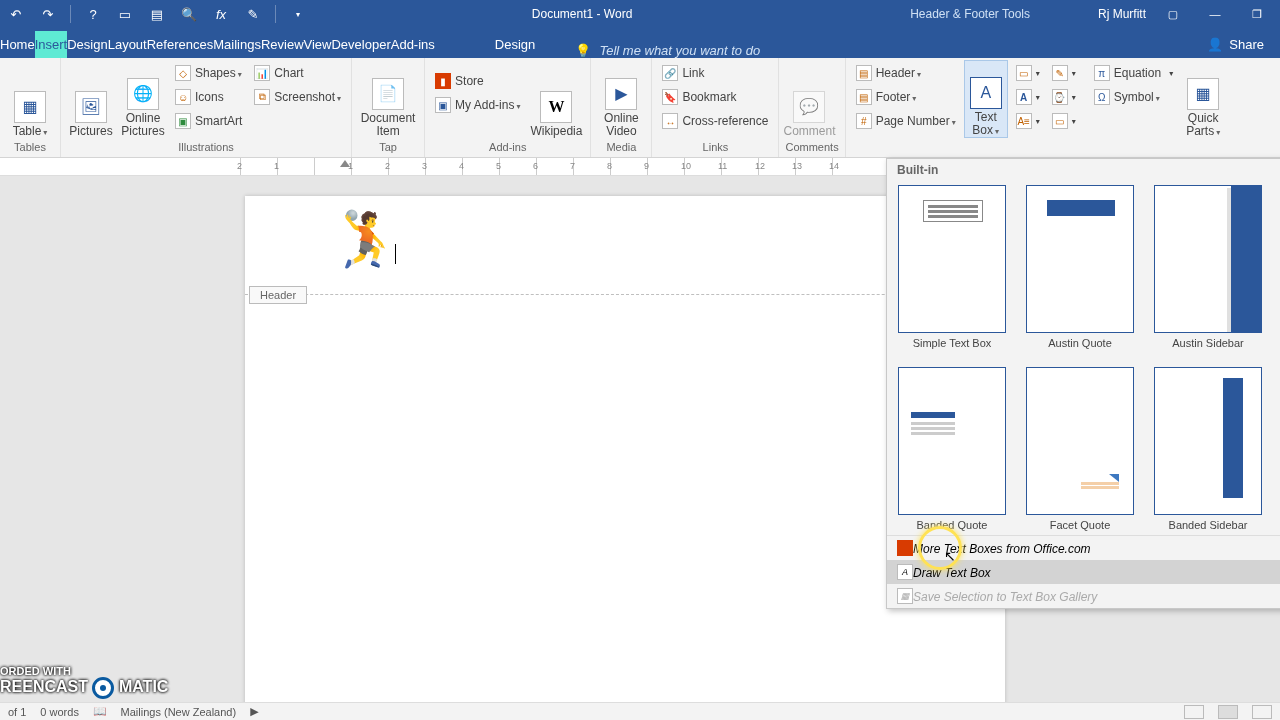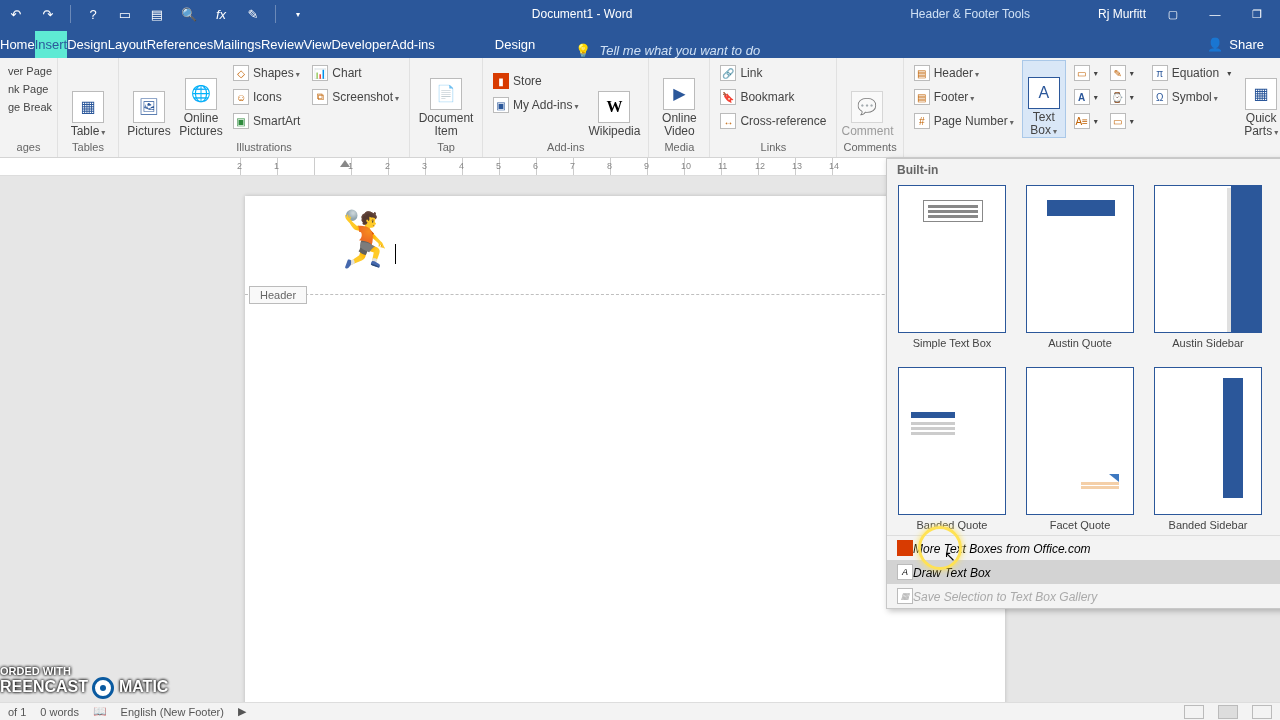"ver Page" div.group { html: <div> <div> <div> <div>ver Page</div> <div>nk Page</div> <div>ge Break</div> </div> </div> <div>ages</div> </div> -> none }
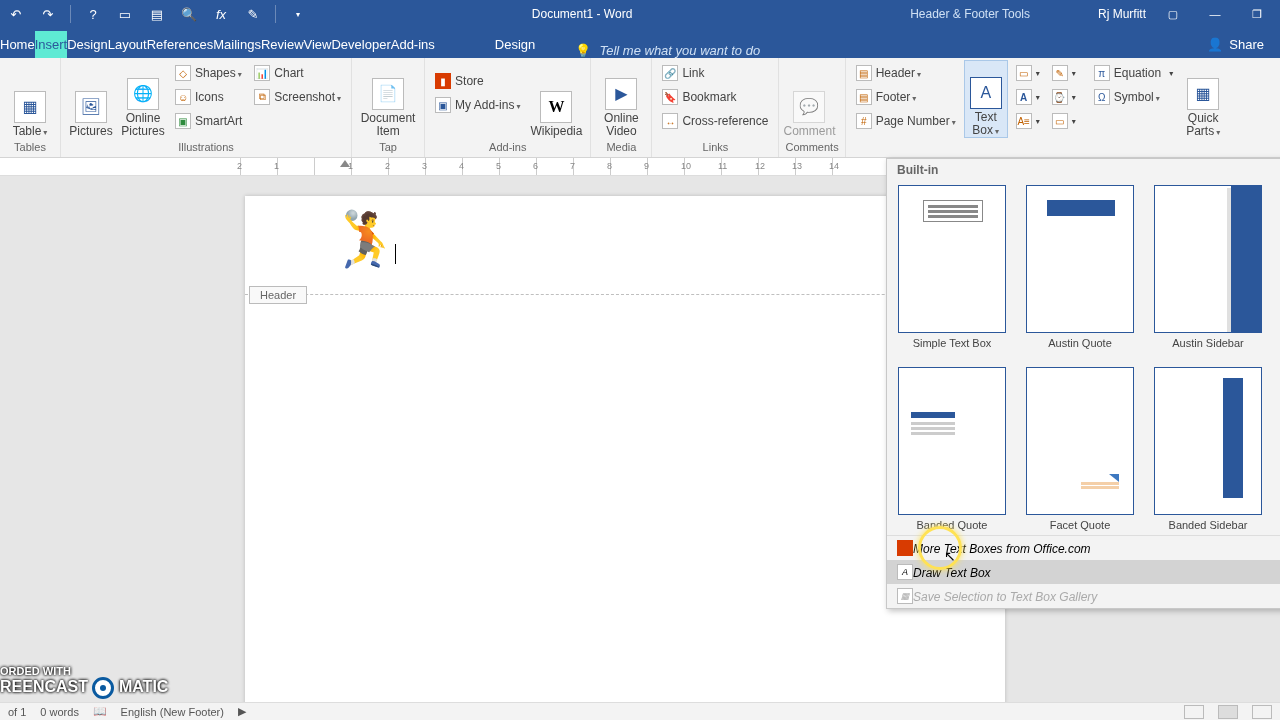"English (New Footer)" span { text: English (New Footer -> Mailings (New Zealand }
